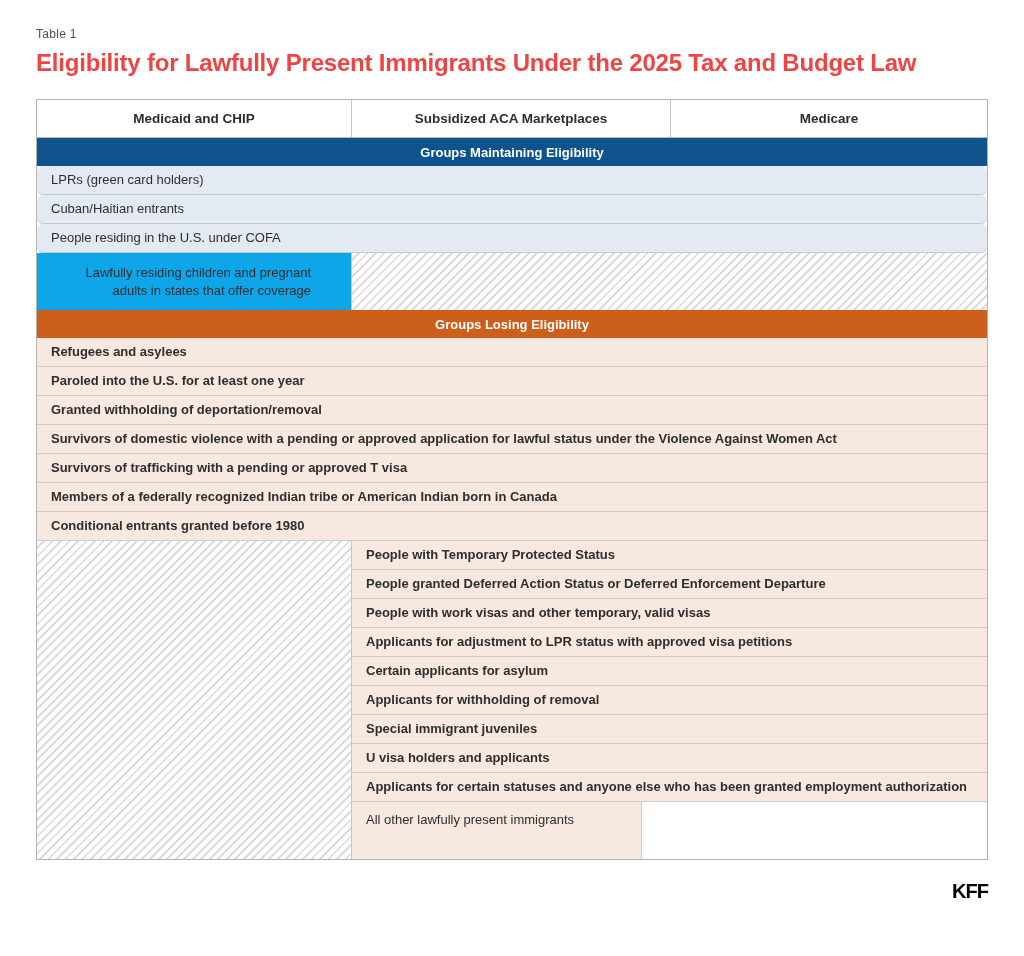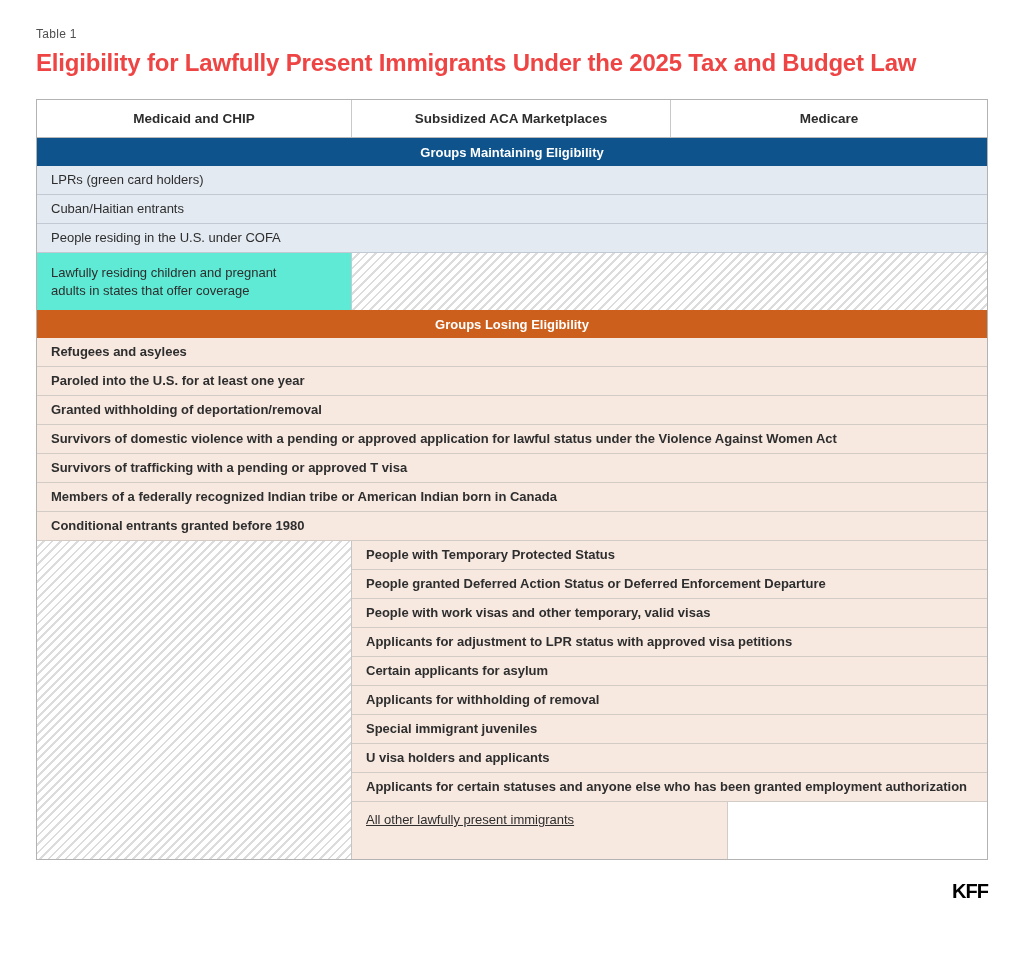"LPRs (green card holders)" .blue-sep { border-radius: none -> 6px }
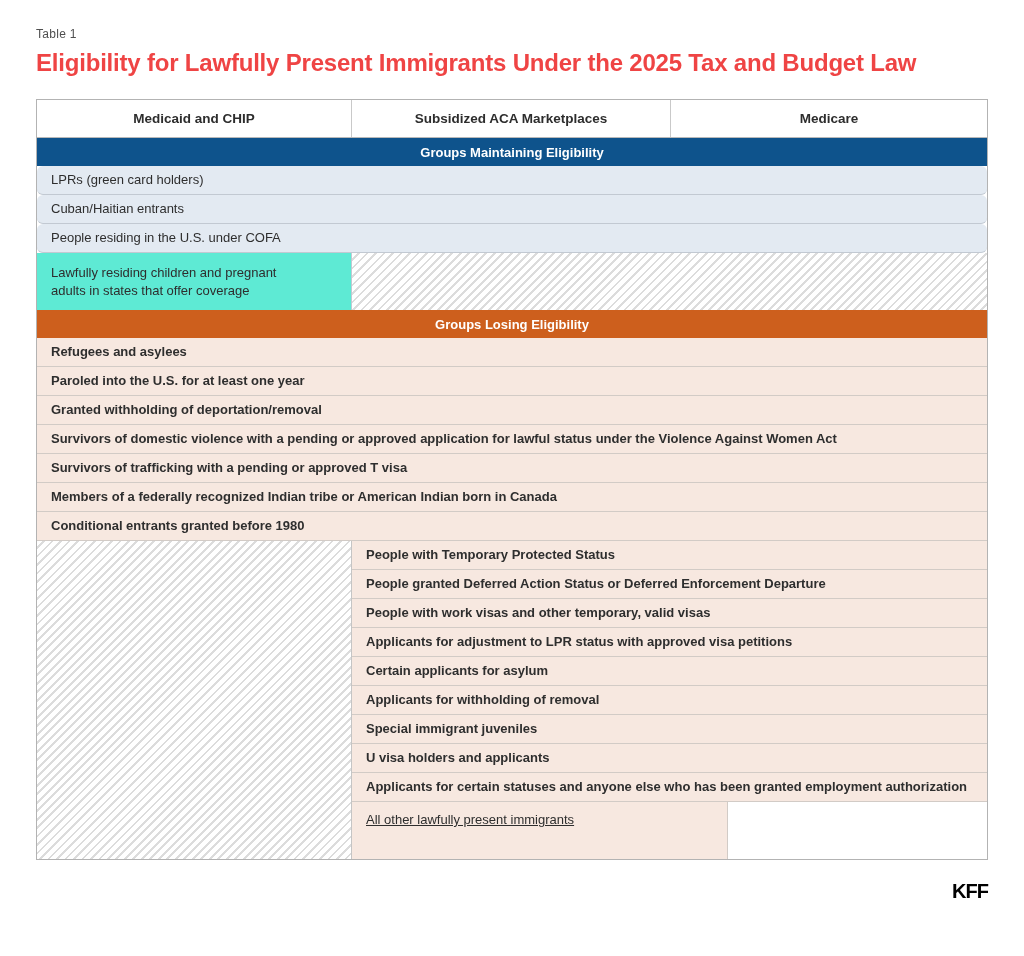"Lawfully residing children and pregnant" .split-maintain .text-cell { background: #5eead4 -> #0ea5e9; text-align: none -> right }
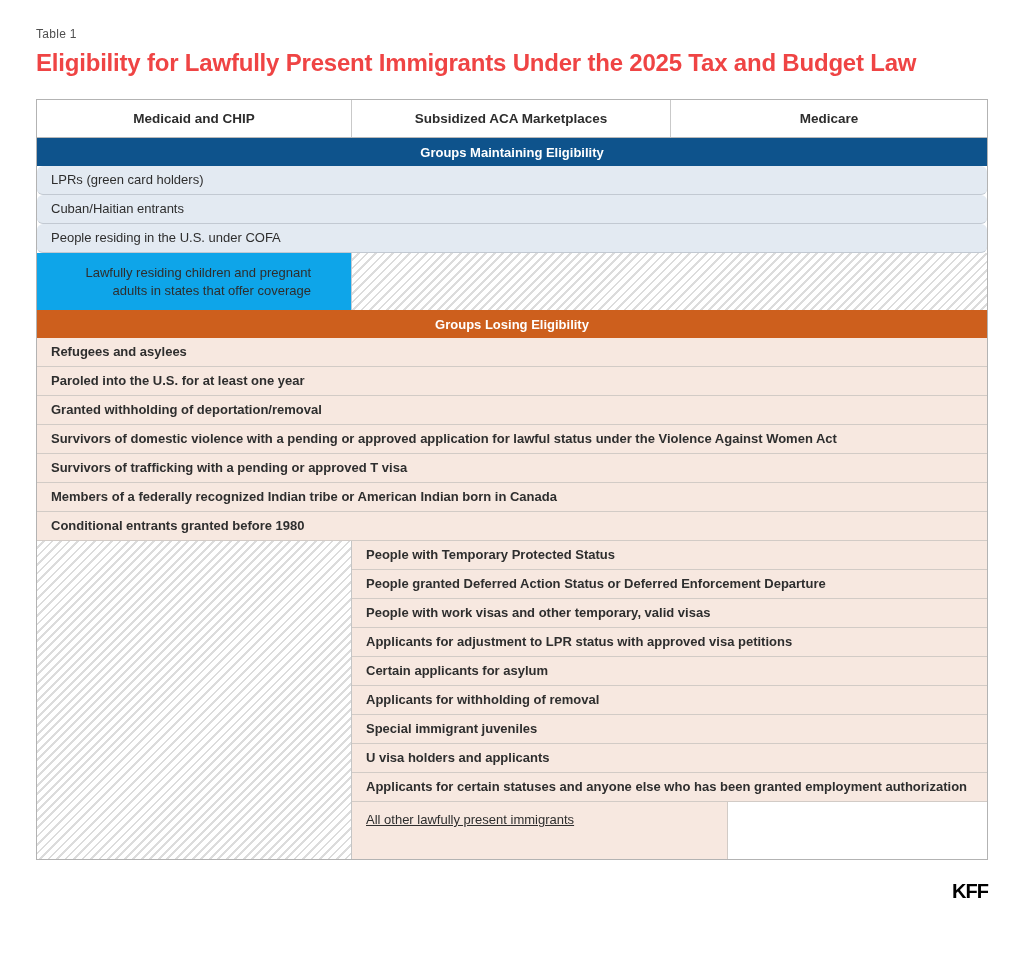"All other lawfully present immigrants" .final-split .m-cell { text-decoration: underline -> none; width: 376px -> 290px }
